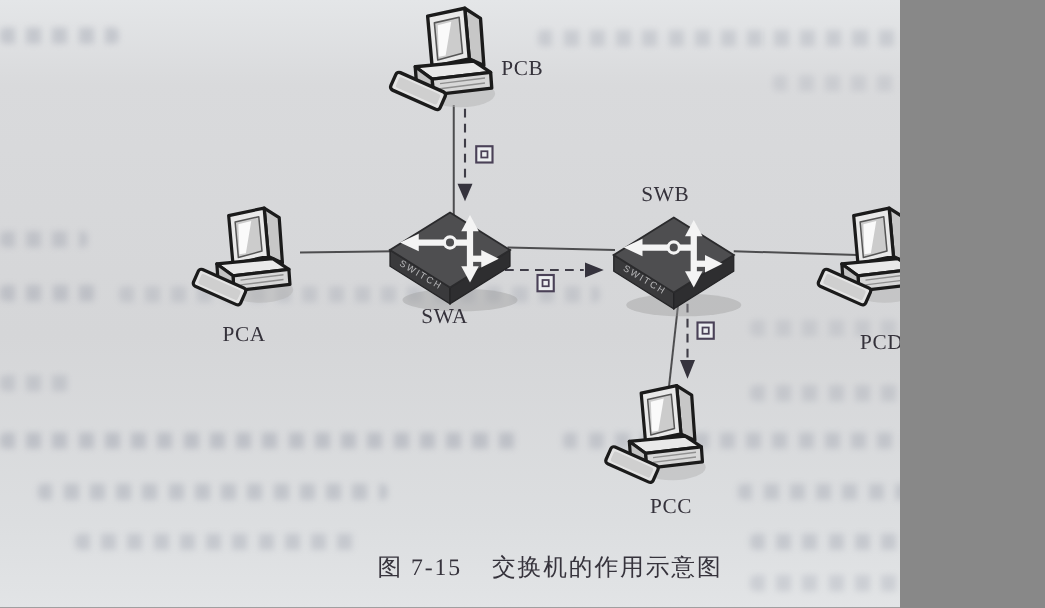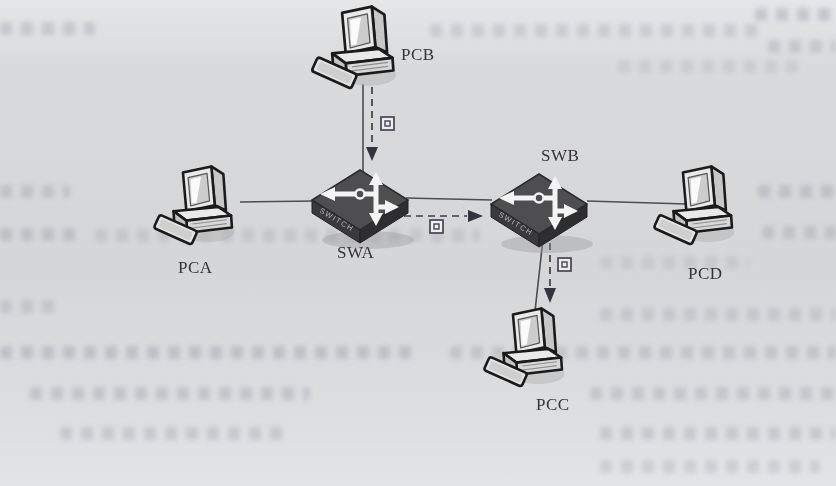"PCB" .page { width: 836px -> 720px }
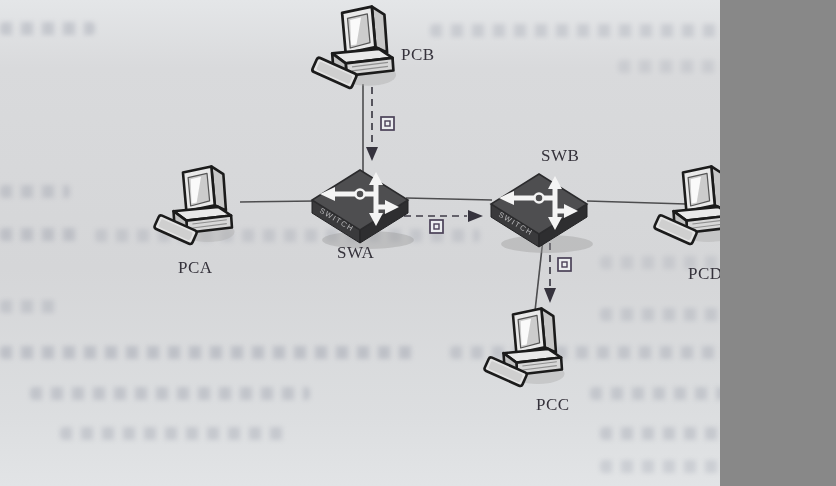"SWB" span.node-label { left: 541px -> 513px }
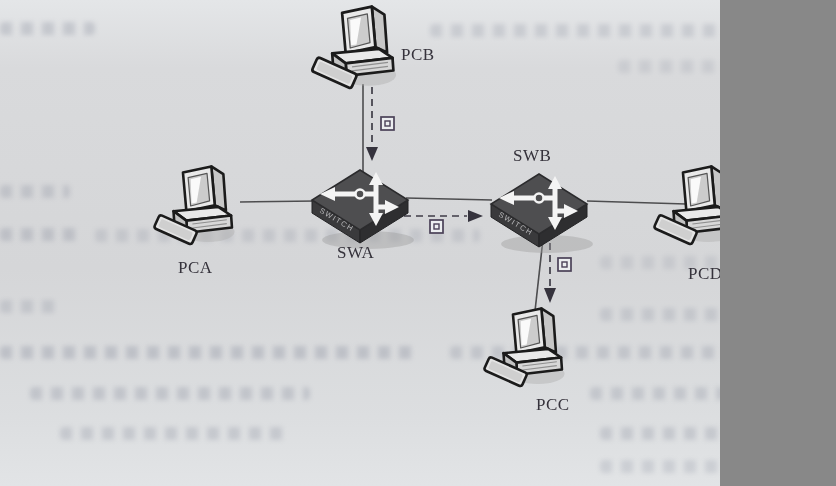"PCC" span.node-label { left: 536px -> 520px }
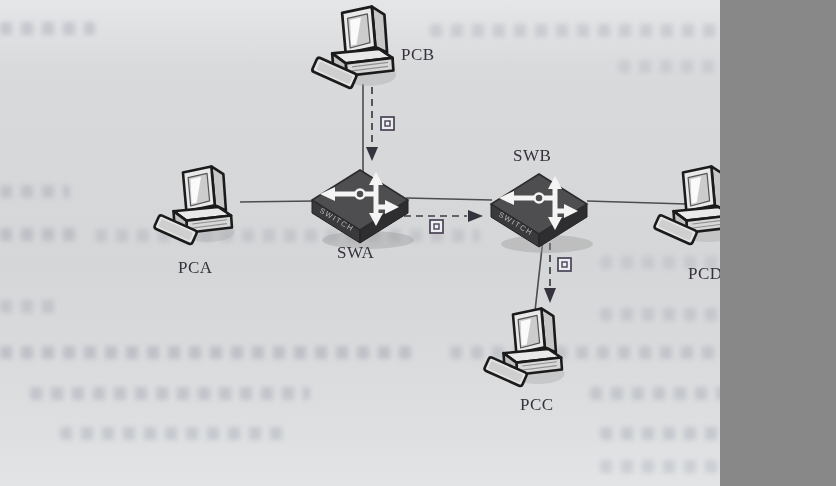"图 7-15" div.caption { html: none -> <div> <span>图 7-15</span> <span>交换机的作用示意图</span> </div> }
